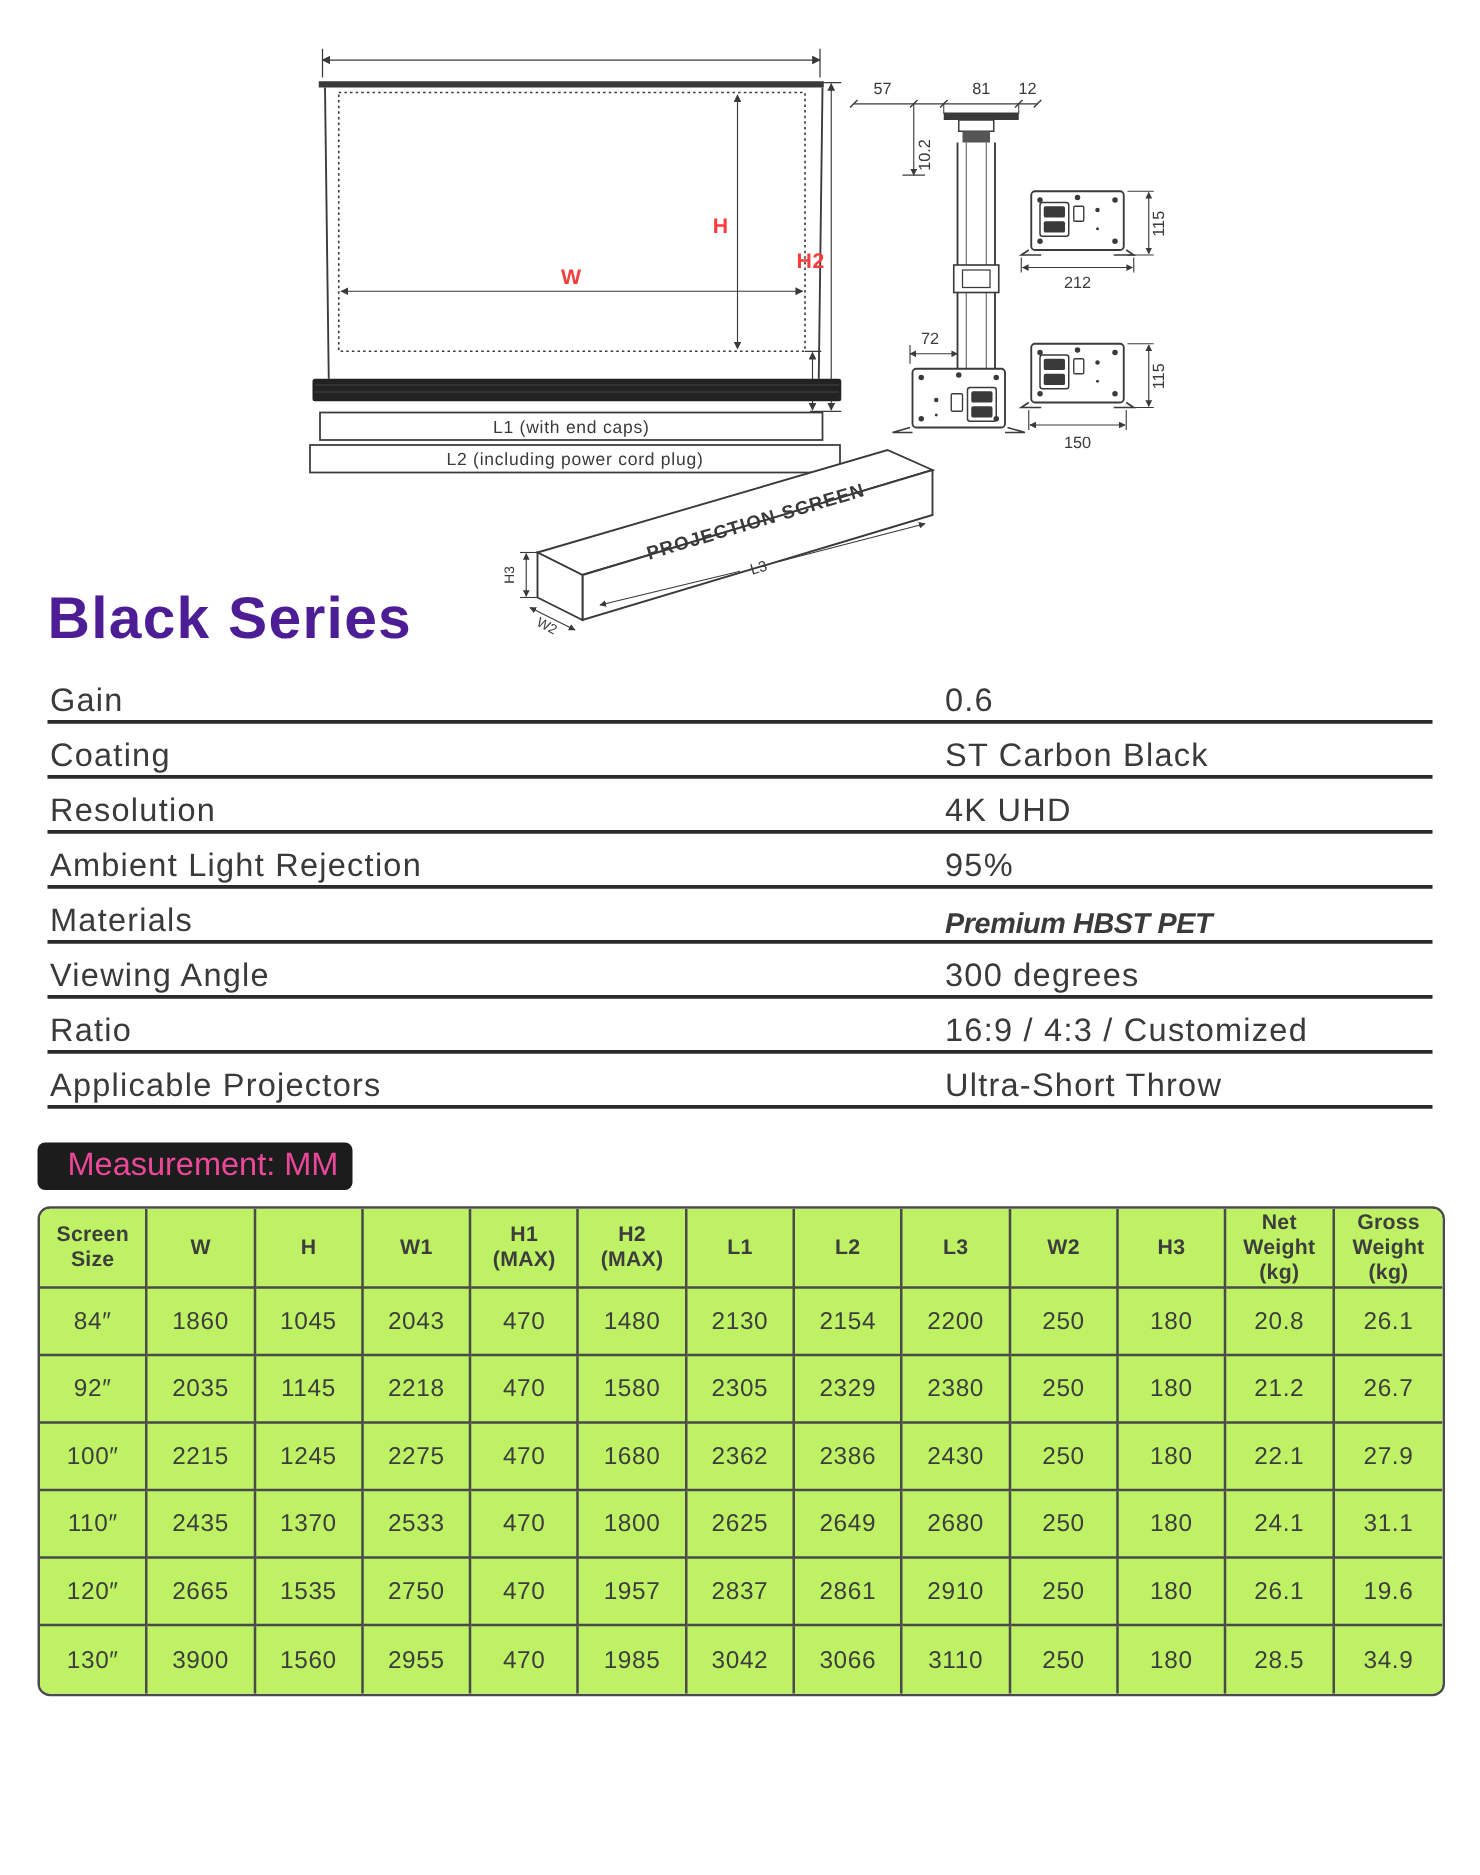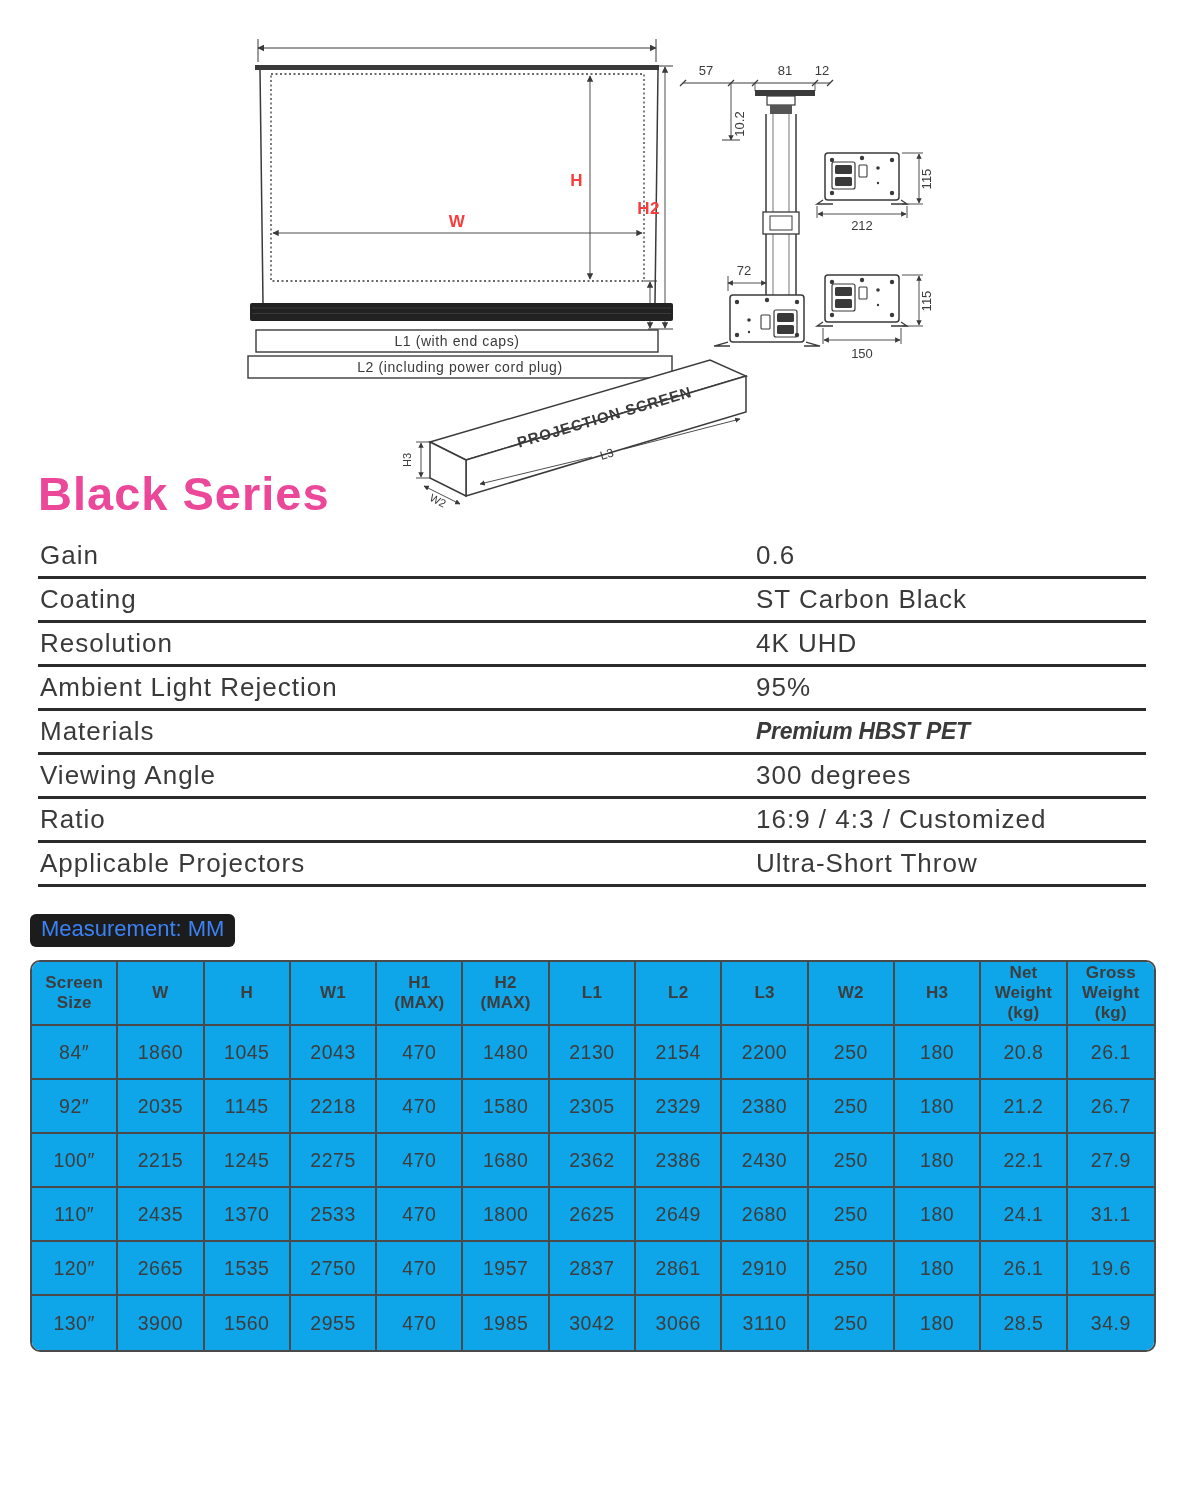"Black Series" .title { color: #ec4899 -> #4c1d95 }
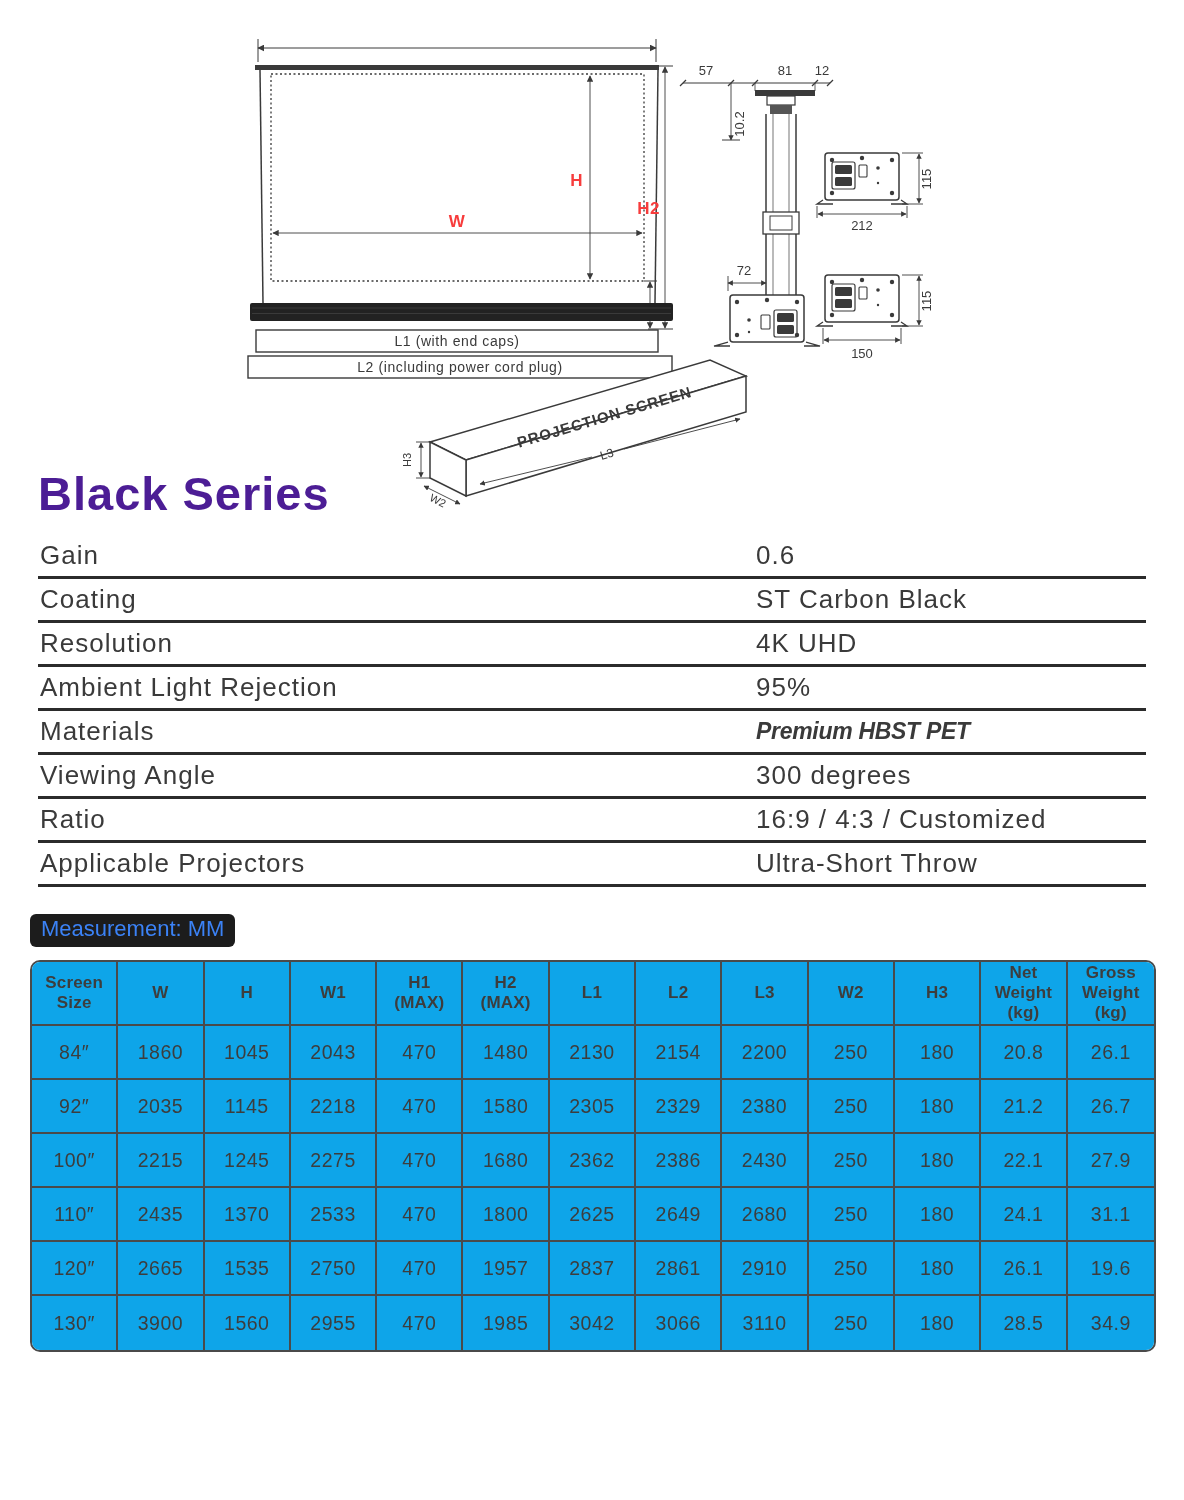"Gain" .spec-row { align-items: center -> flex-end }
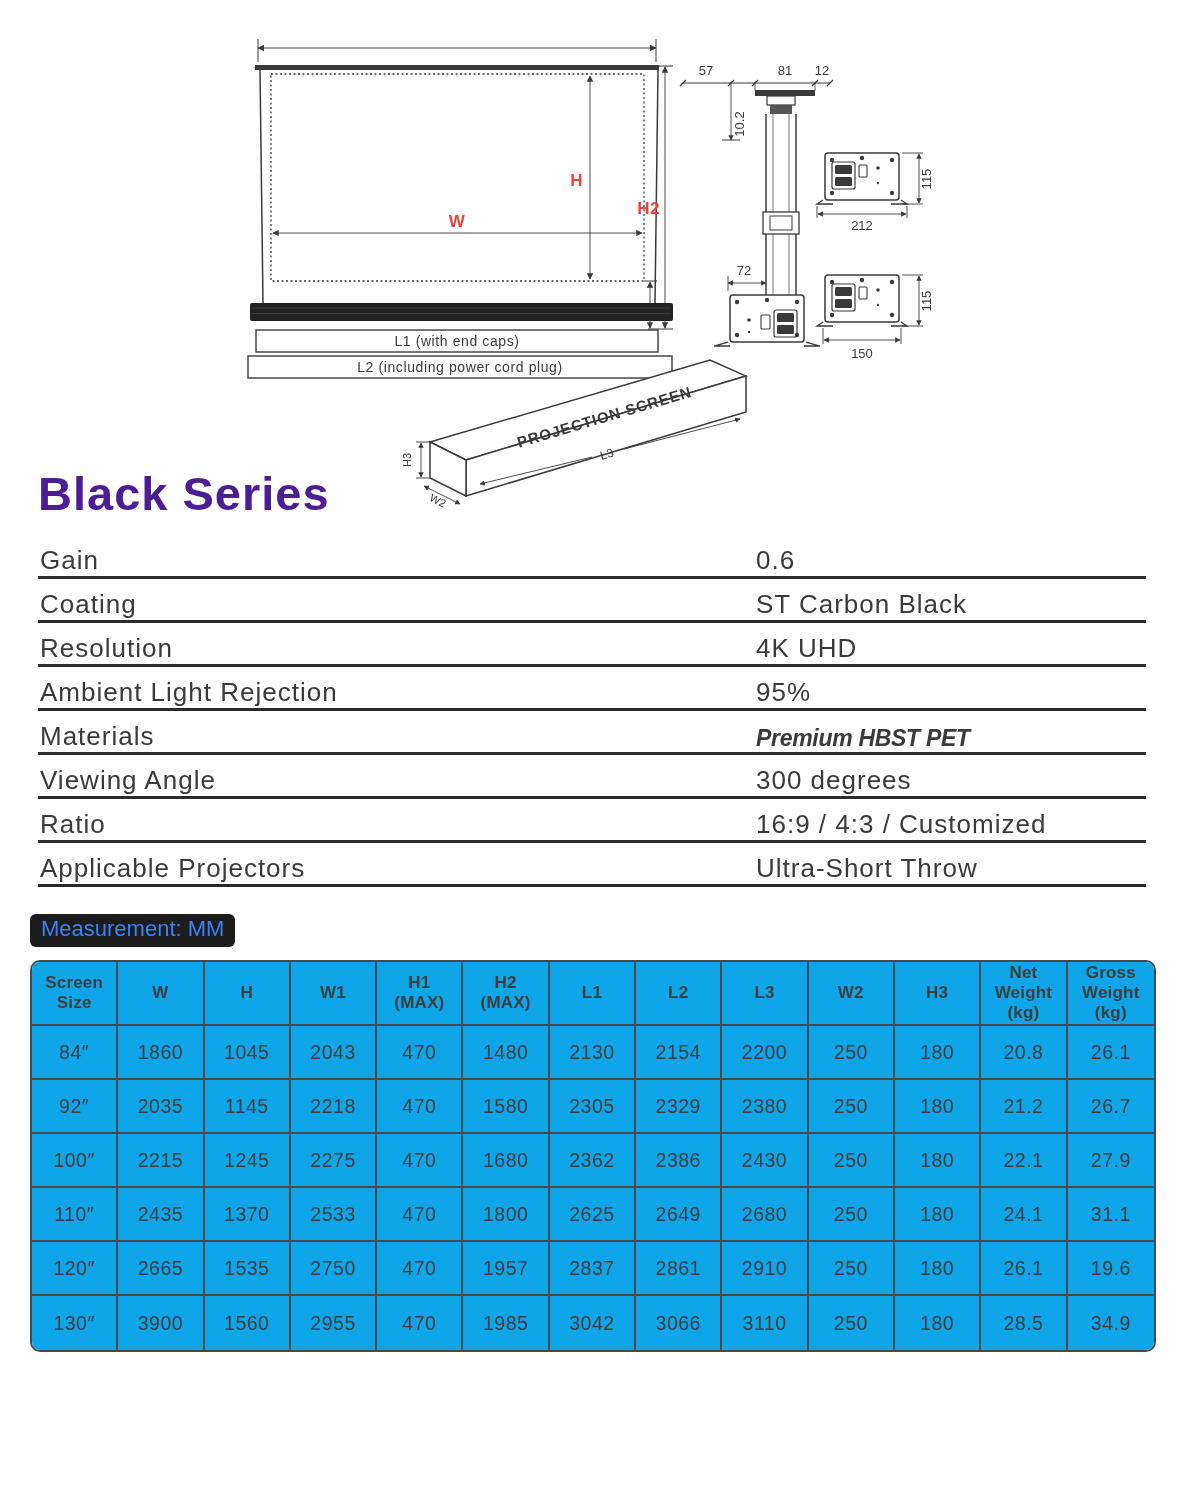"Measurement: MM" .badge { color: #3b82f6 -> #ec4899; font-size: 22px -> 26px; padding: 2px 11px 5px 11px -> 2px 11px 5px 24px }
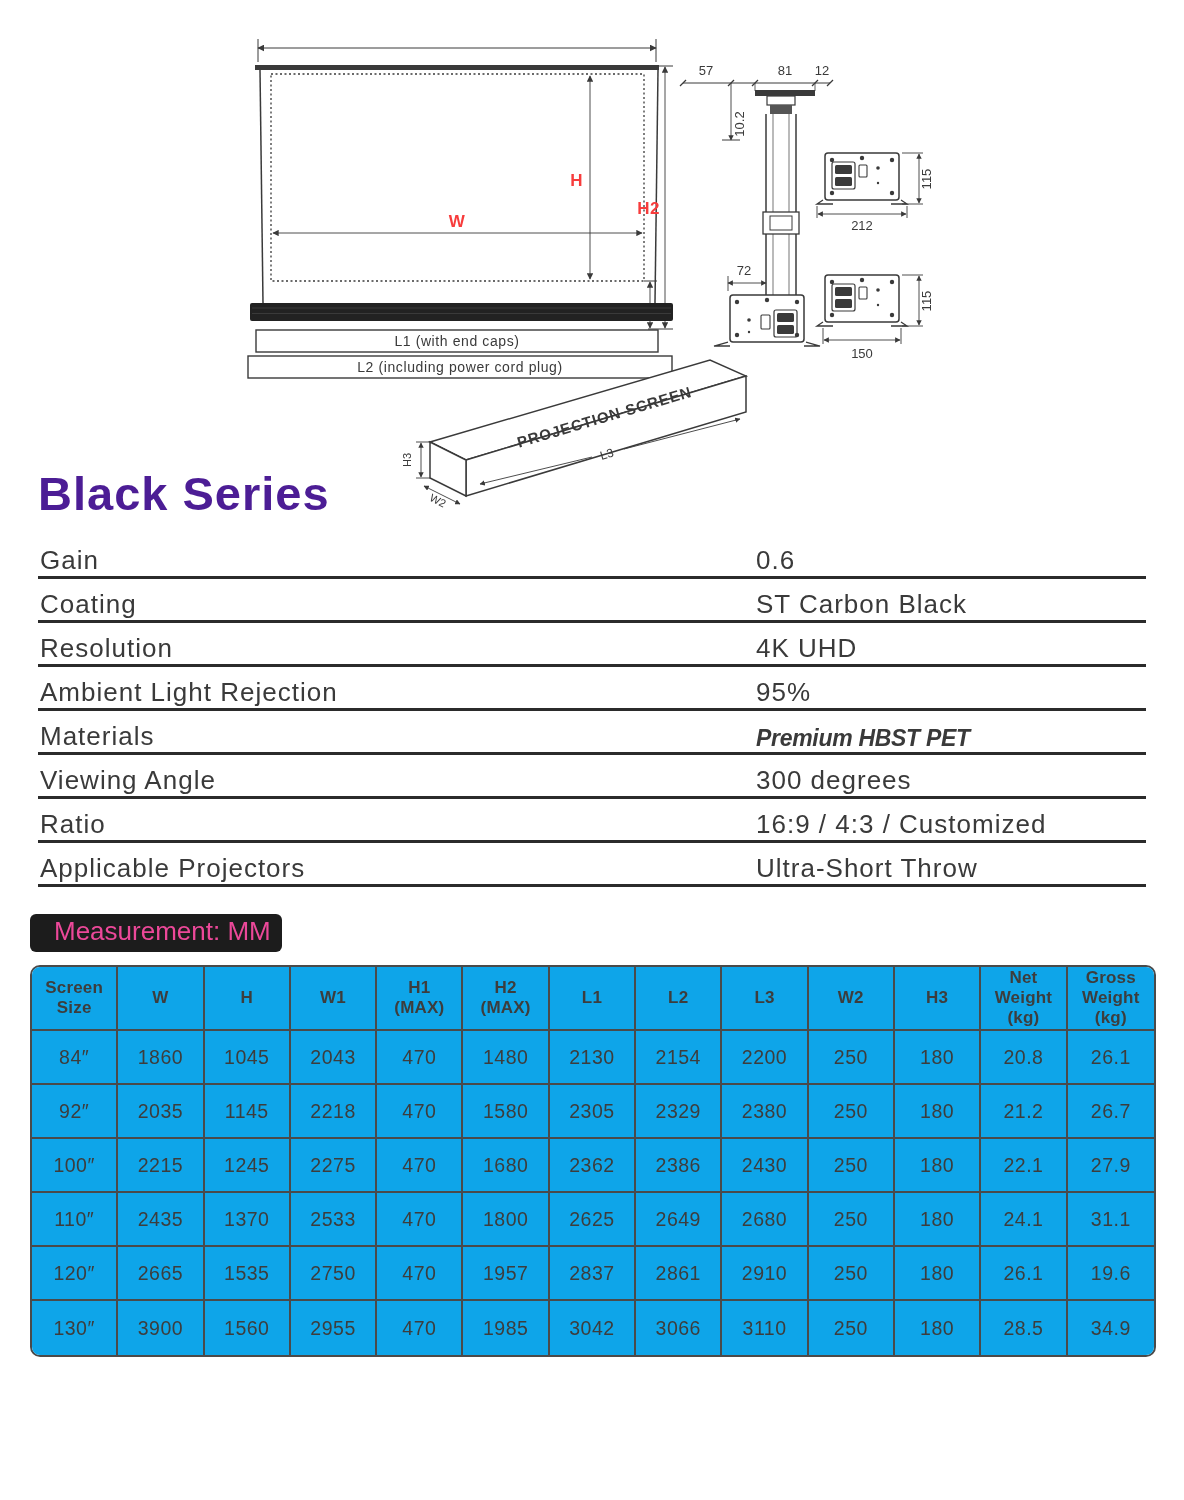"Screen" table { background: #0ea5e9 -> #bef264 }
